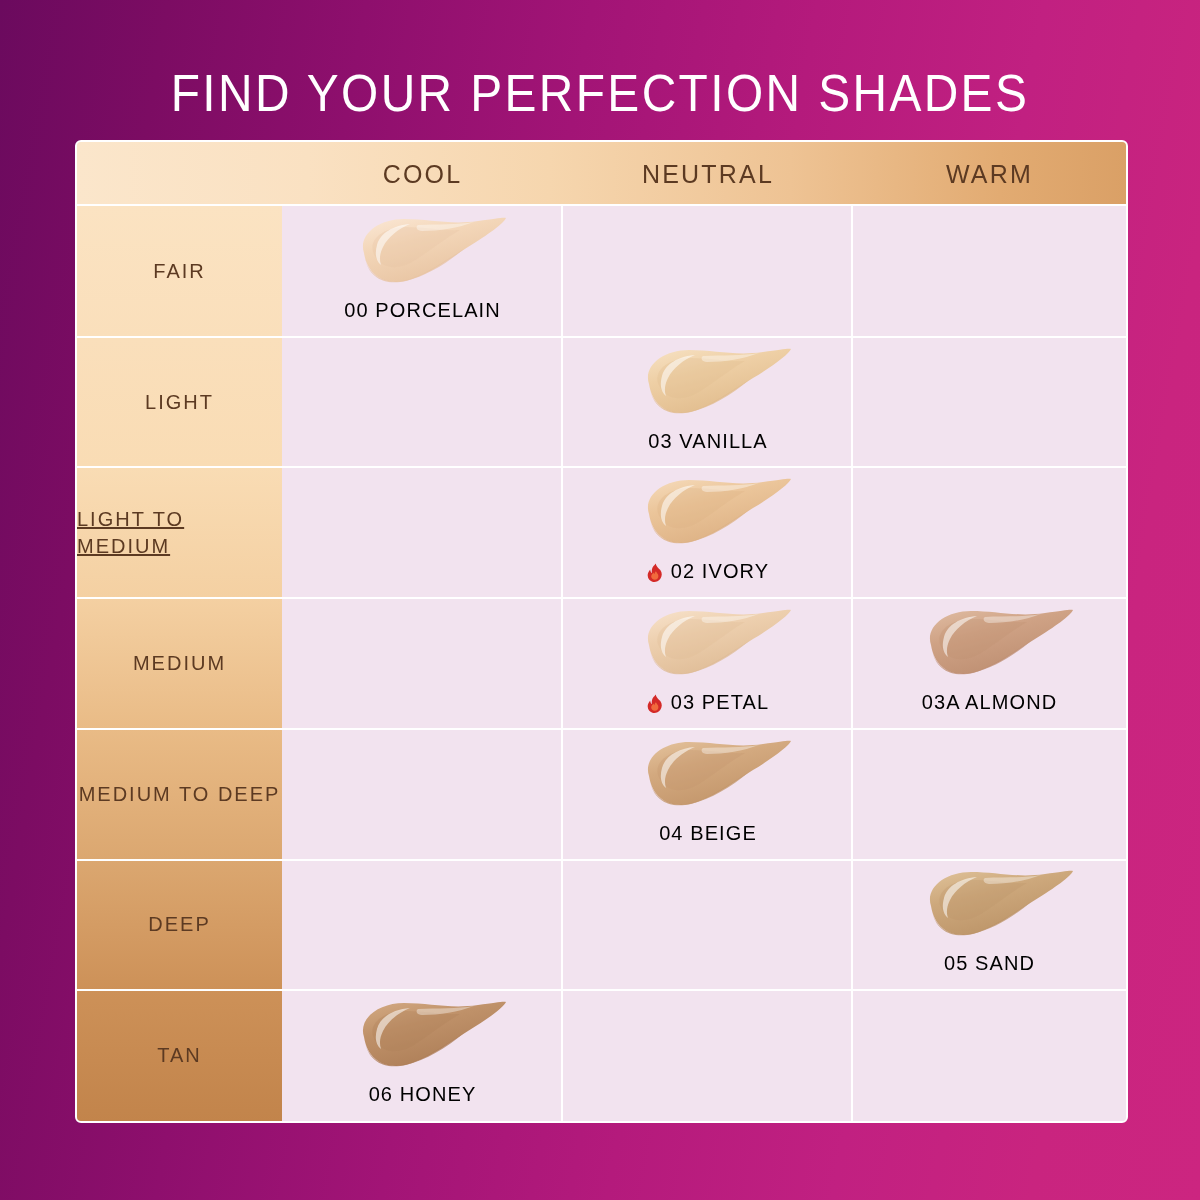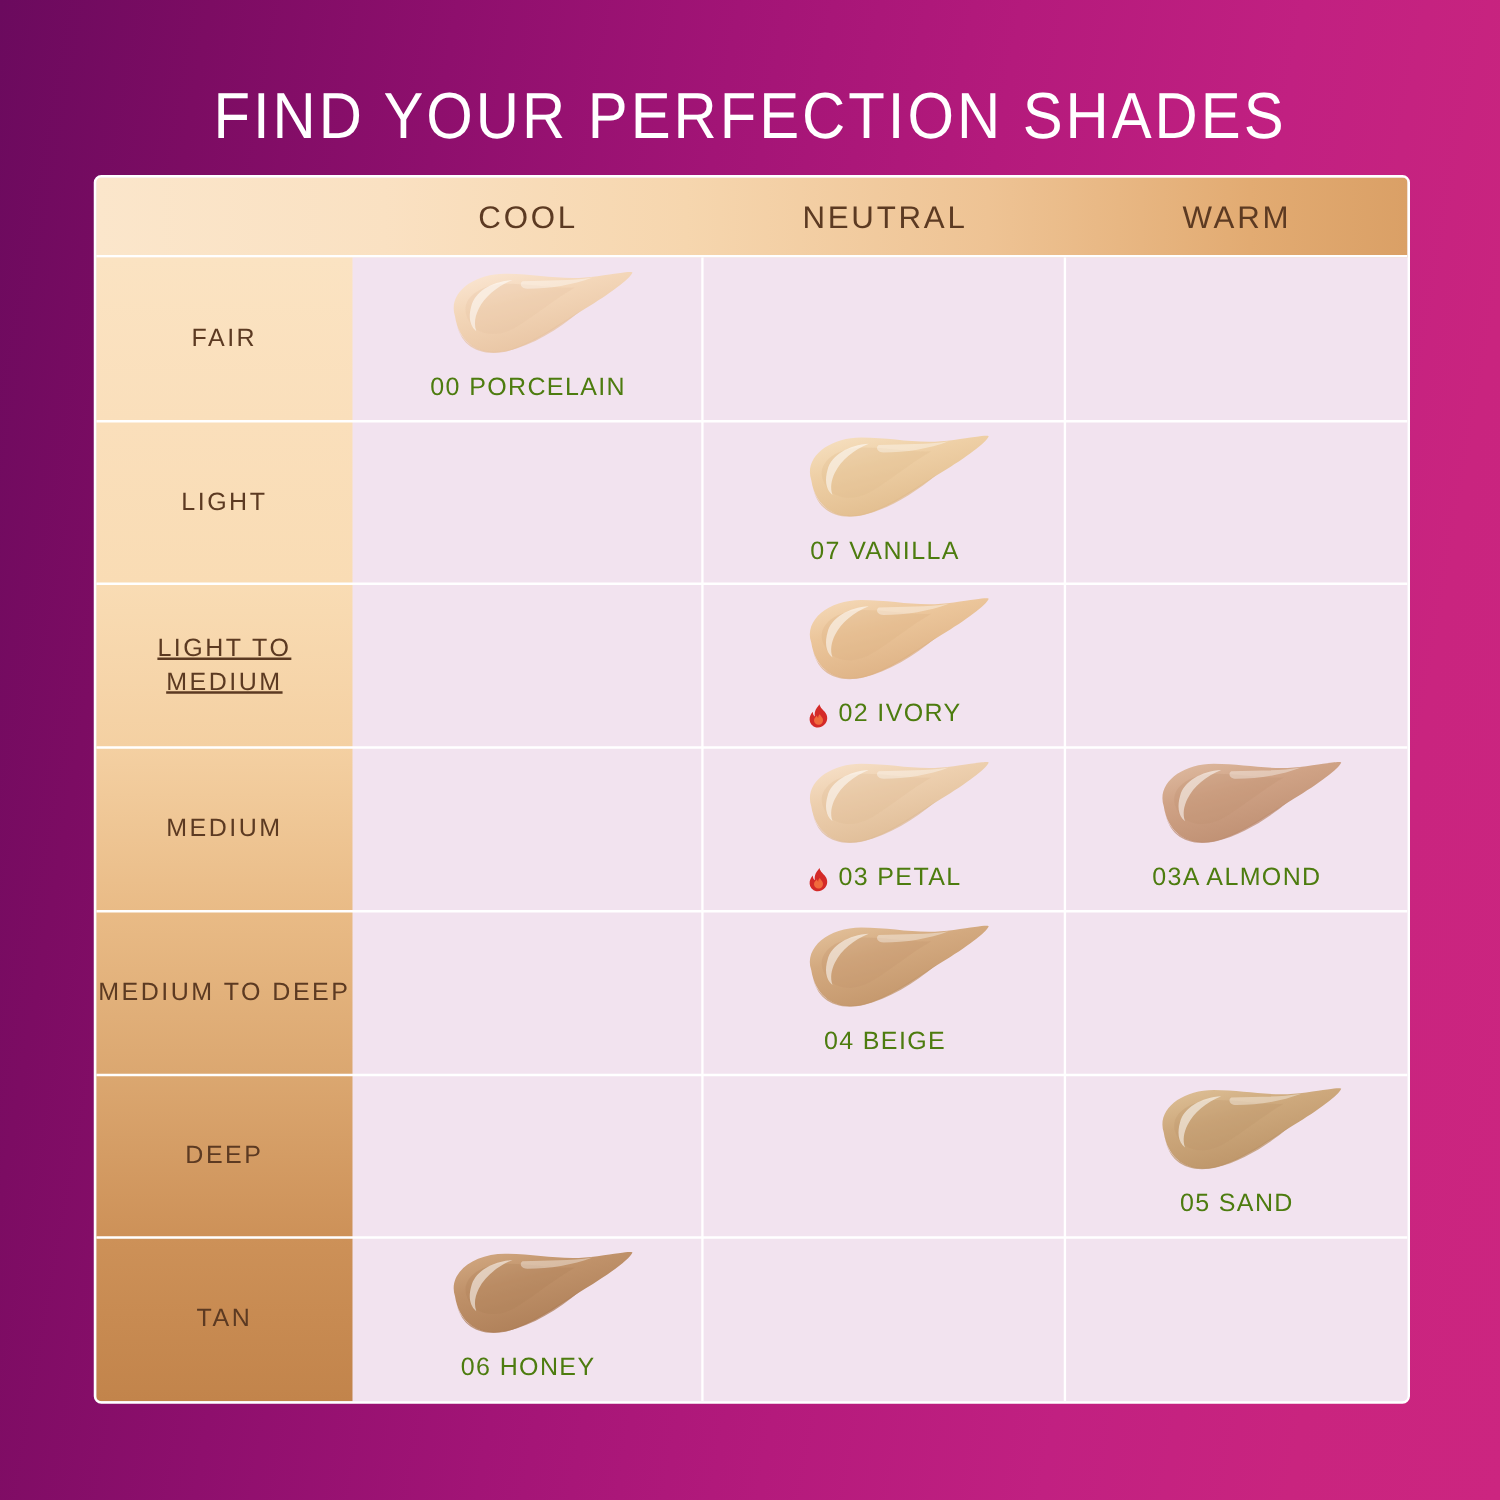"FAIR" .rowlabel { text-align: center -> left }
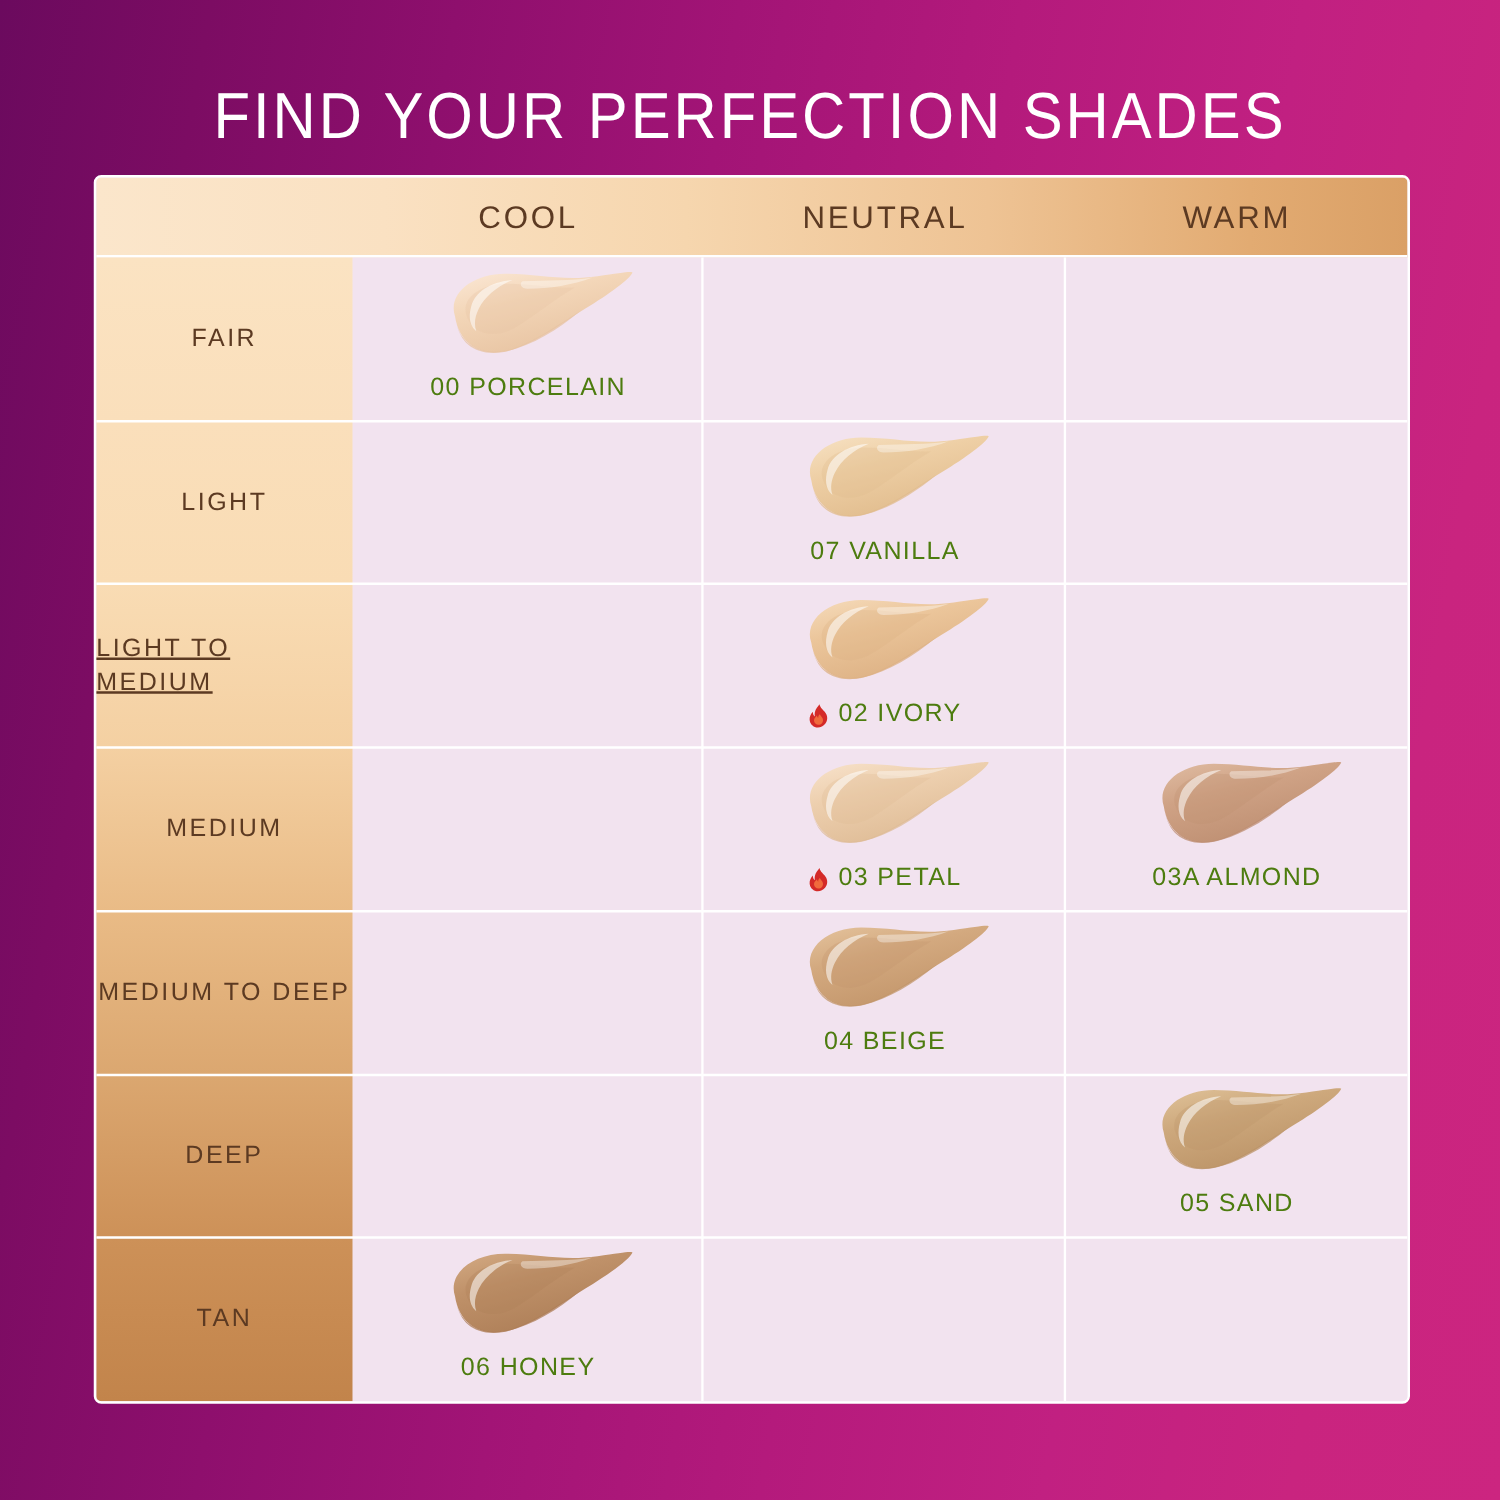"00 PORCELAIN" .shade-label { color: #4d7c0f -> #000000 }
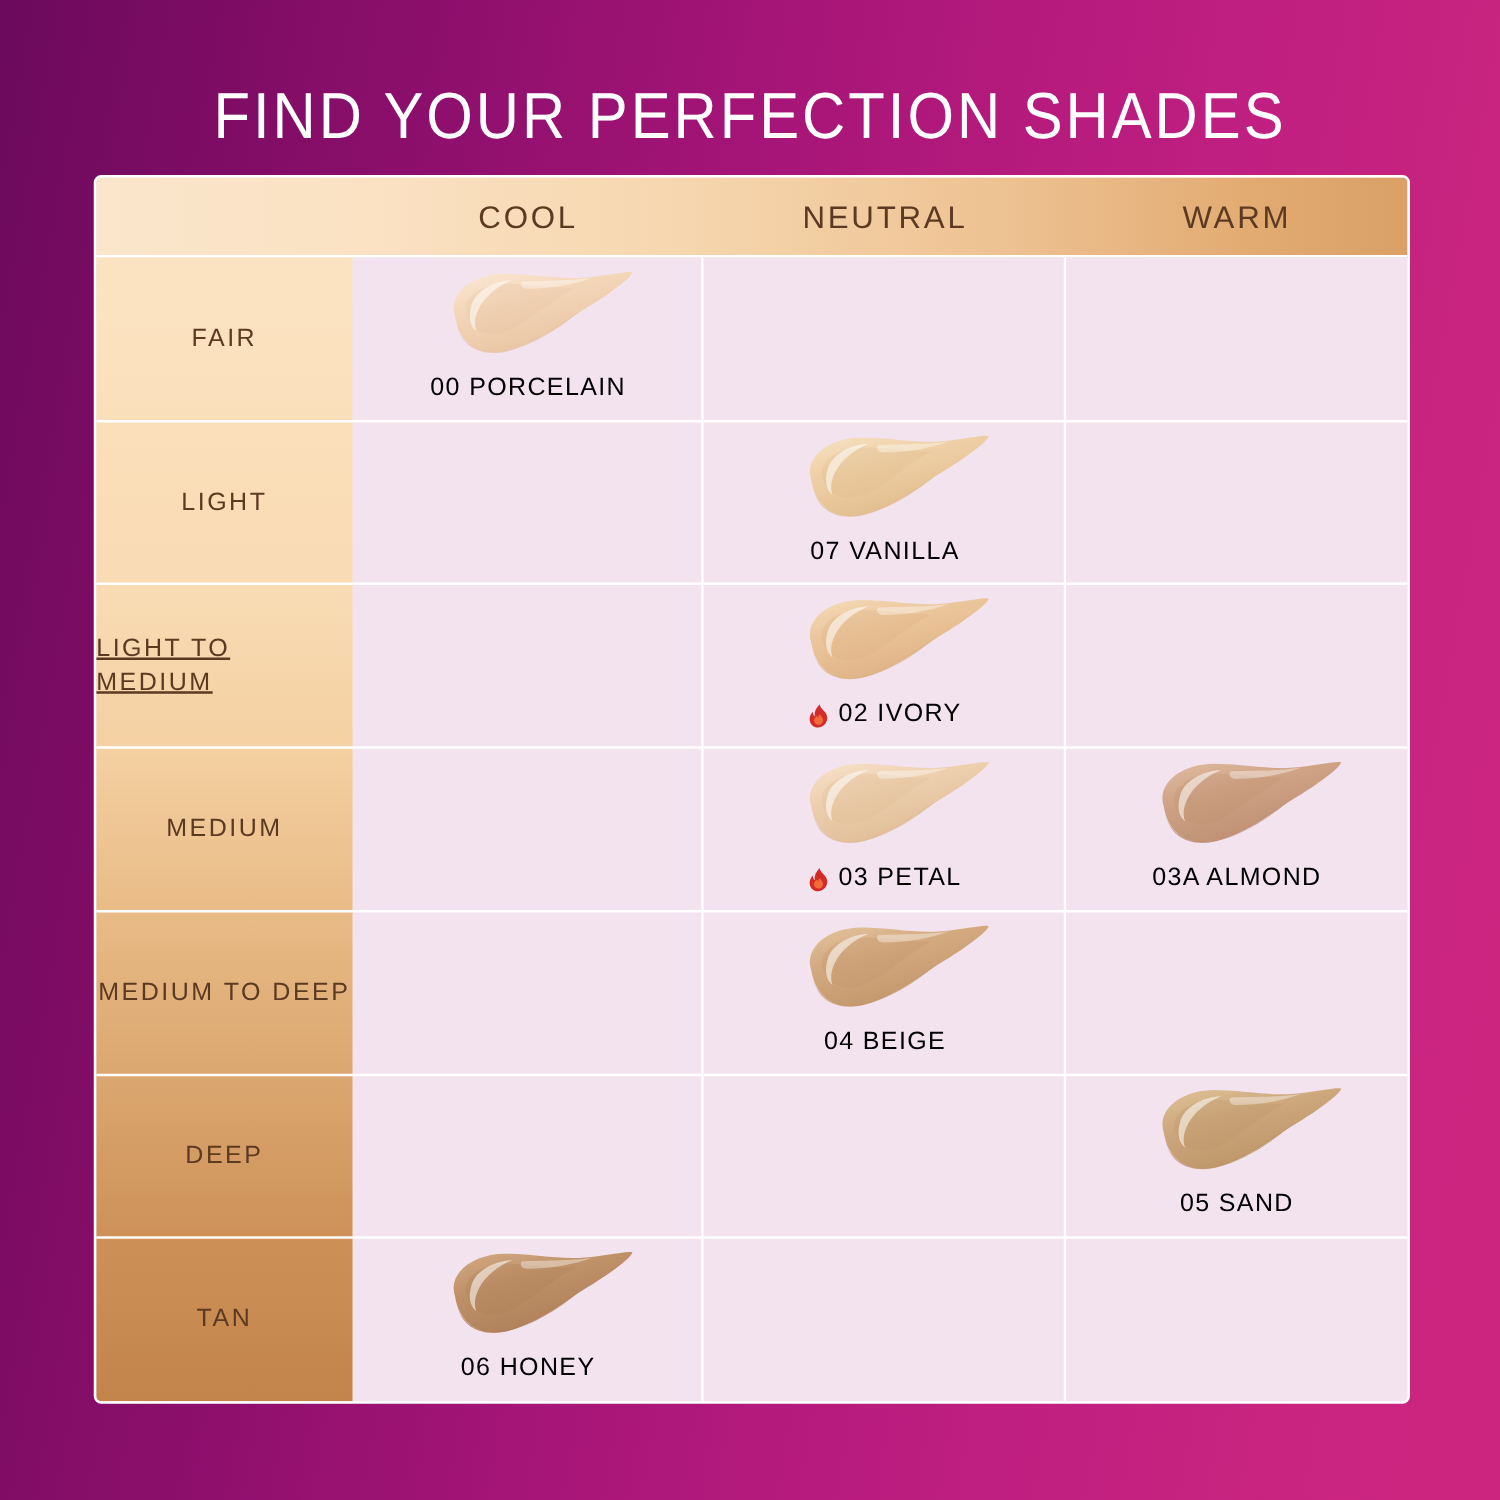"07 VANILLA" span { text: 07 -> 03 }
